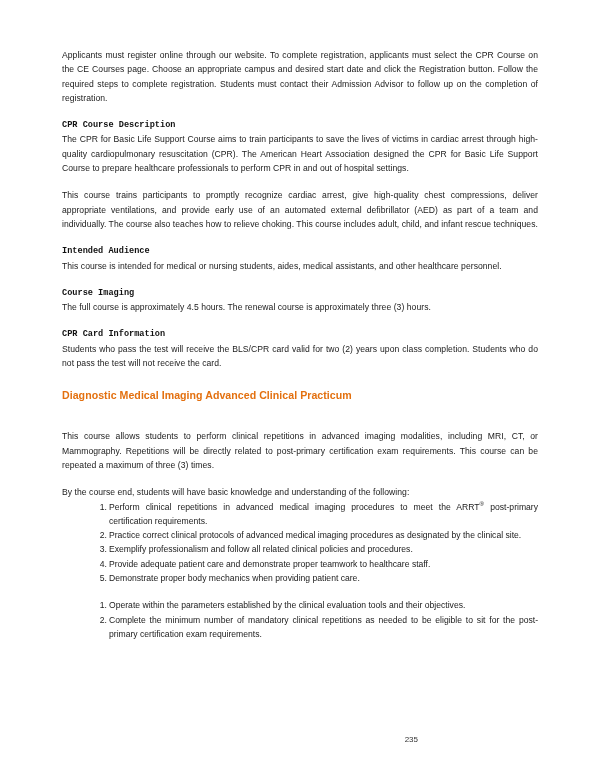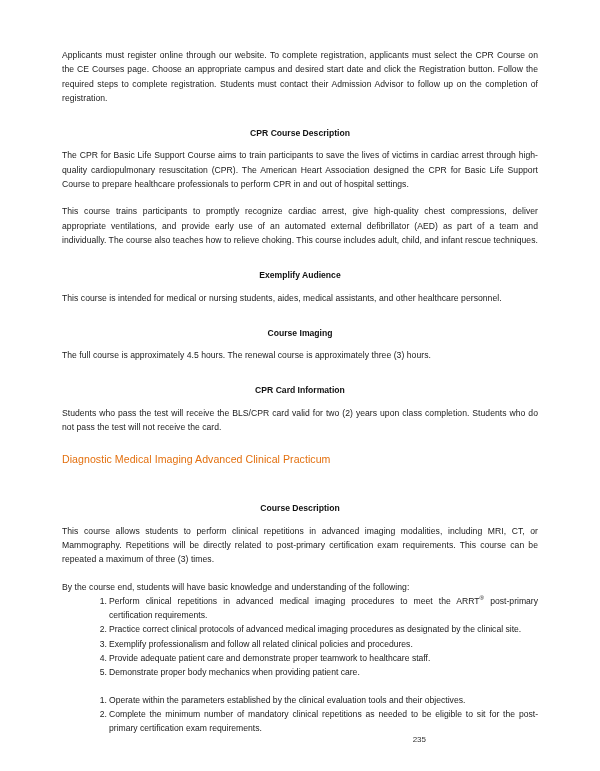"CPR Course Description" .heading-bold { font-family: none -> Liberation Mono, monospace; margin: 8px -> 0; text-align: center -> left }
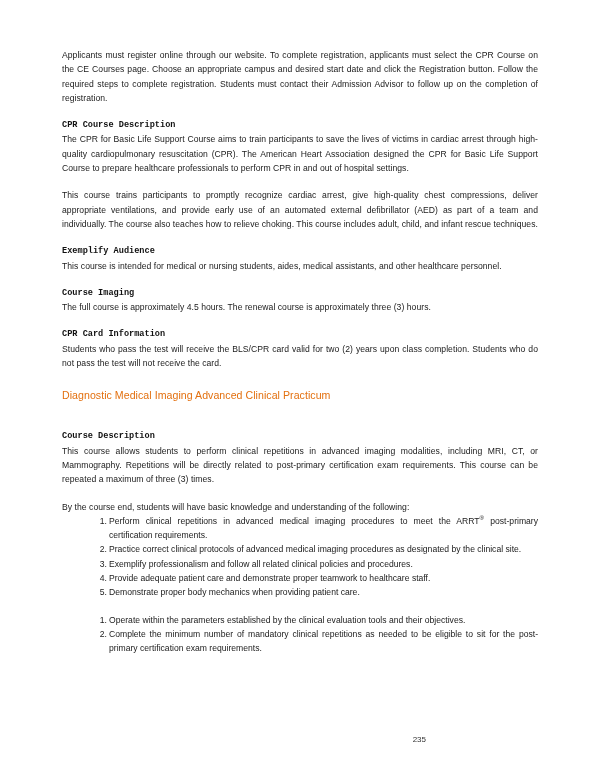"Exemplify Audience" p.heading-bold { text: Exemplify -> Intended }
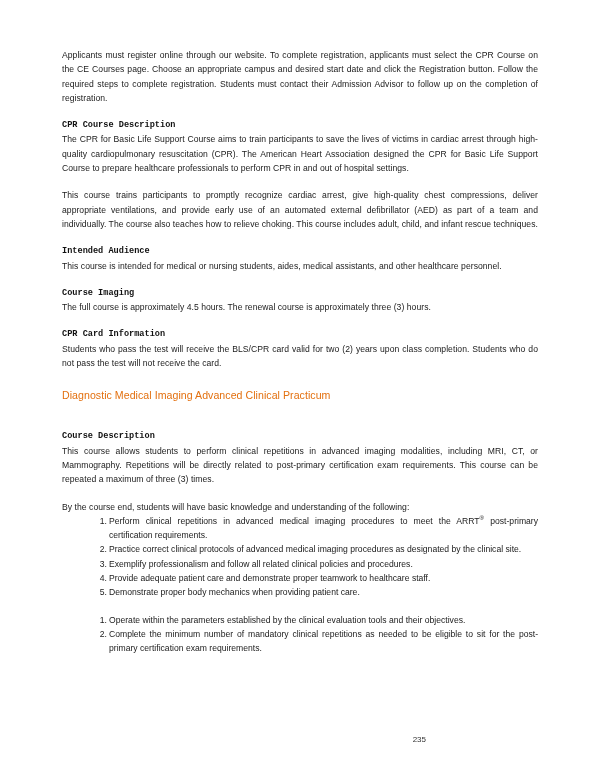"Diagnostic Medical Imaging Advanced" h2.section-heading { font-weight: normal -> bold }
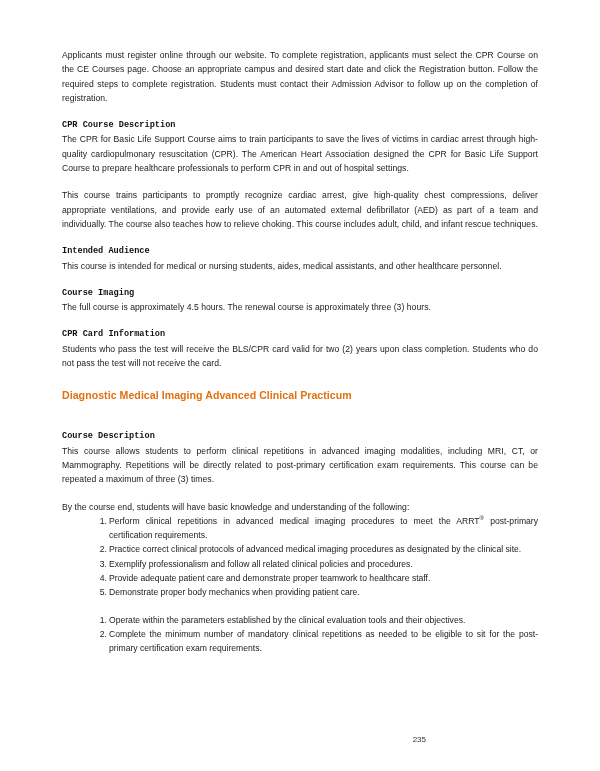"Course Description" p.heading-bold { html: <p>Course Description</p> -> none }
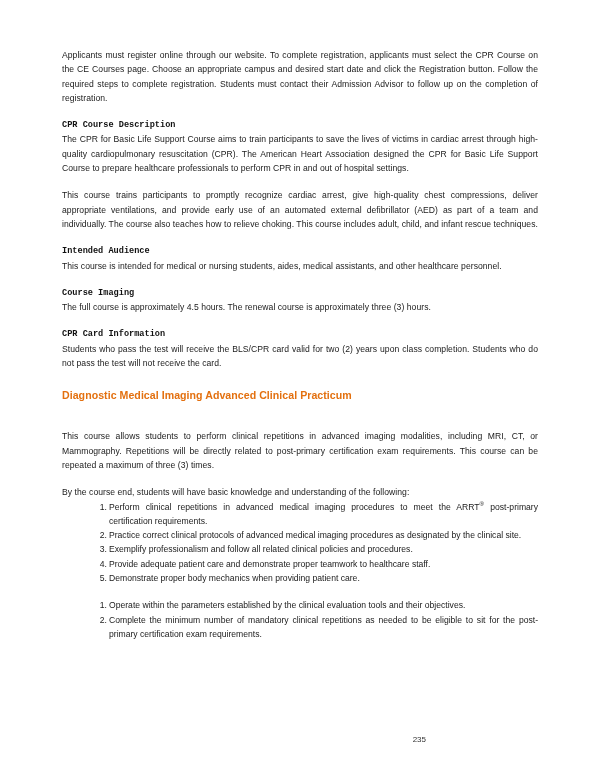"235" .page-number { right: 58px -> 66px }
